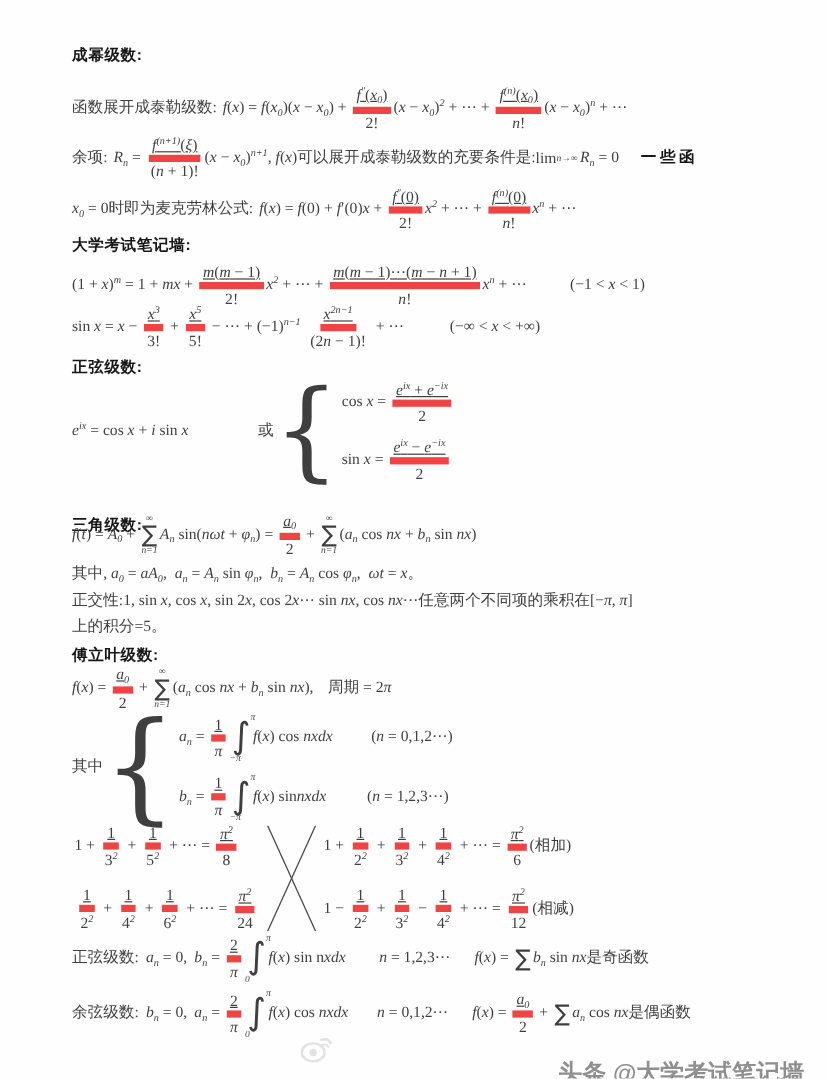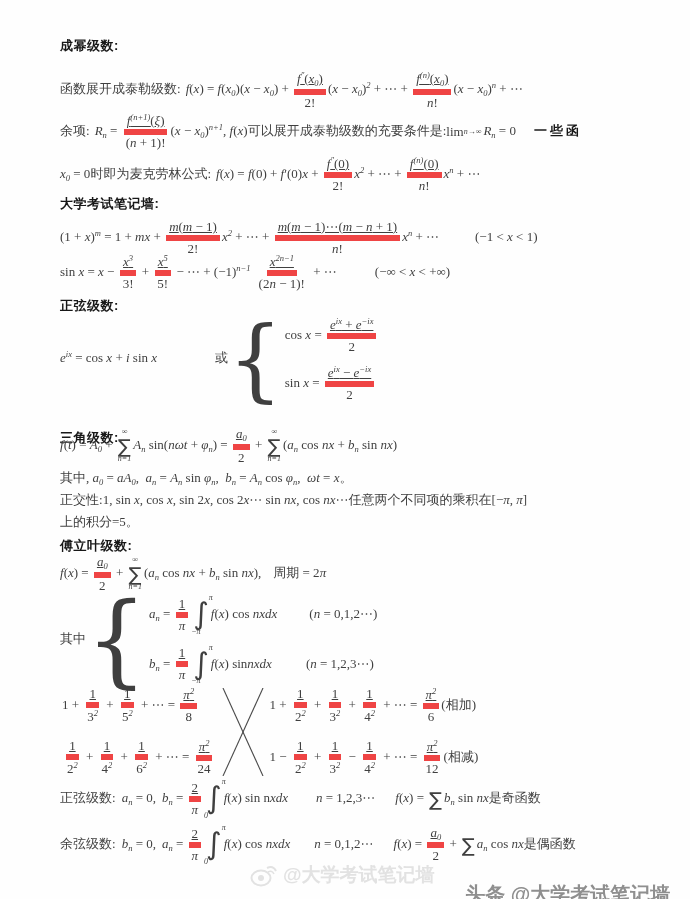"@大学考试笔记墙" span { html: <span>@大学考试笔记墙</span> -> none }
